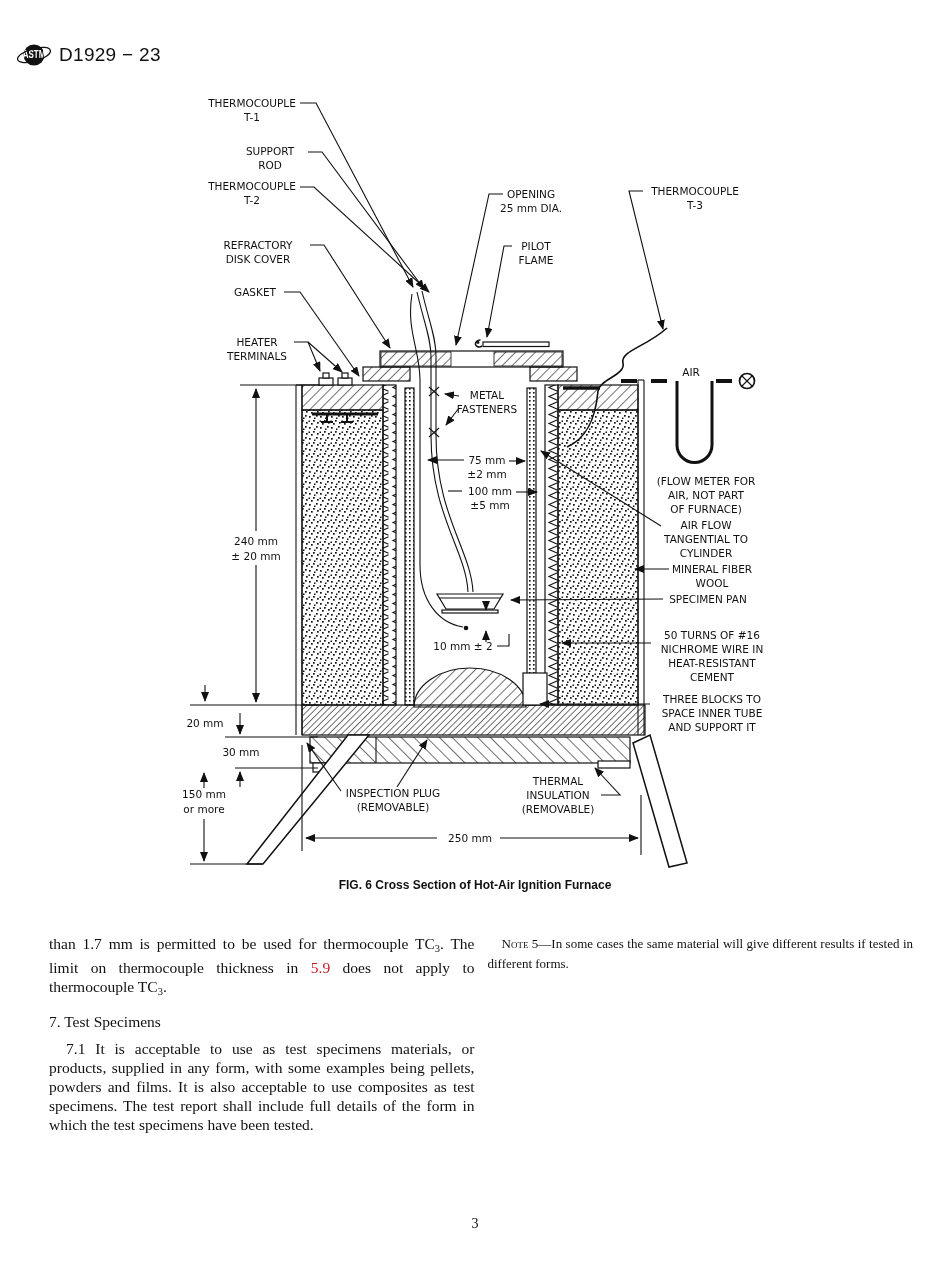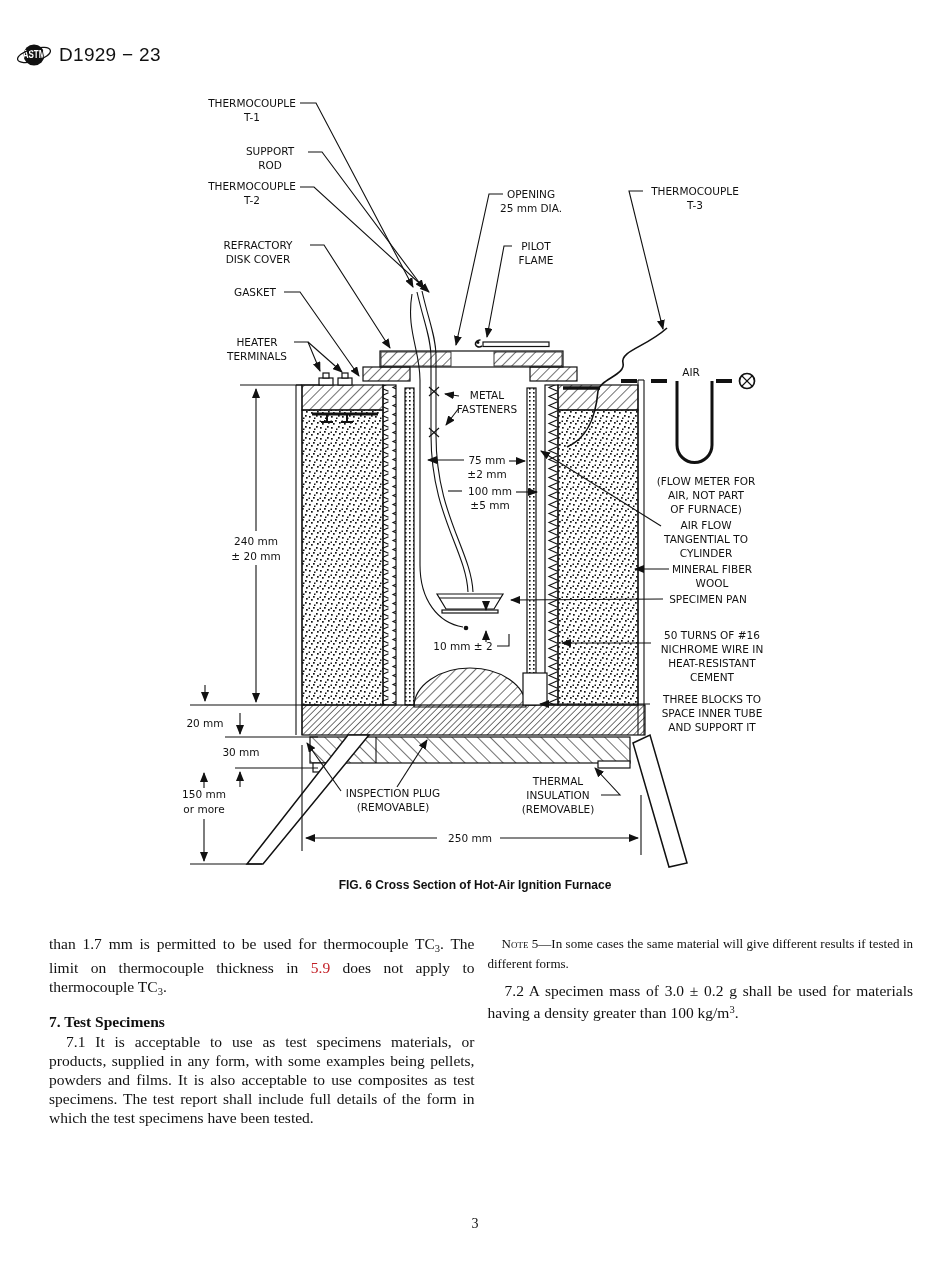"7.2 A specimen mass of" p.ind { html: <p><span>7.2 A specimen mass of 3.0 ± 0.2 g shall be used for materials having a density greater than 100 kg/m</span><sup>3</sup><span>.</span></p> -> none }
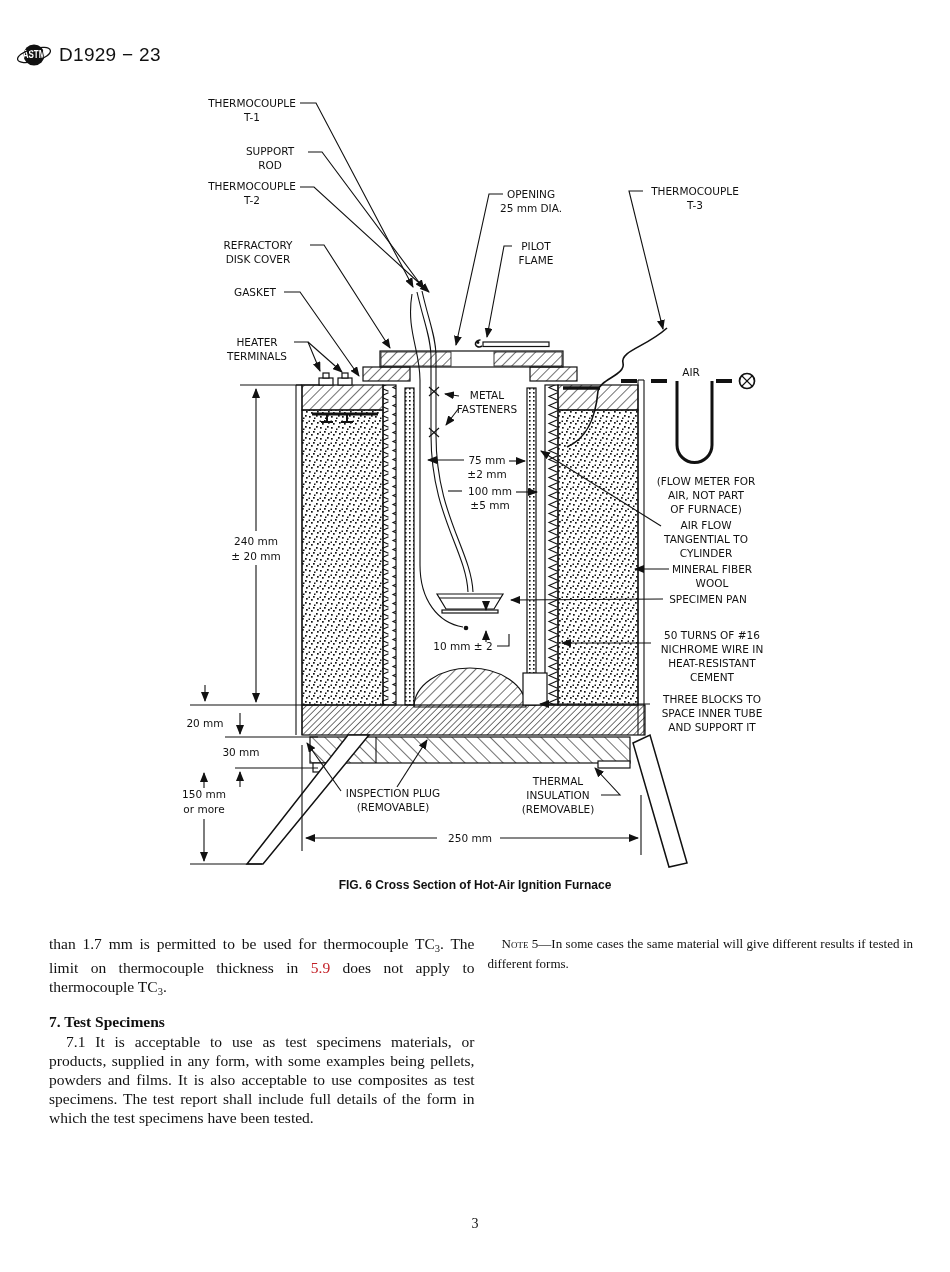"7. Test Specimens" h3.sec { font-weight: bold -> normal; margin: 12px 0 1px -> 12px 0 8px }
